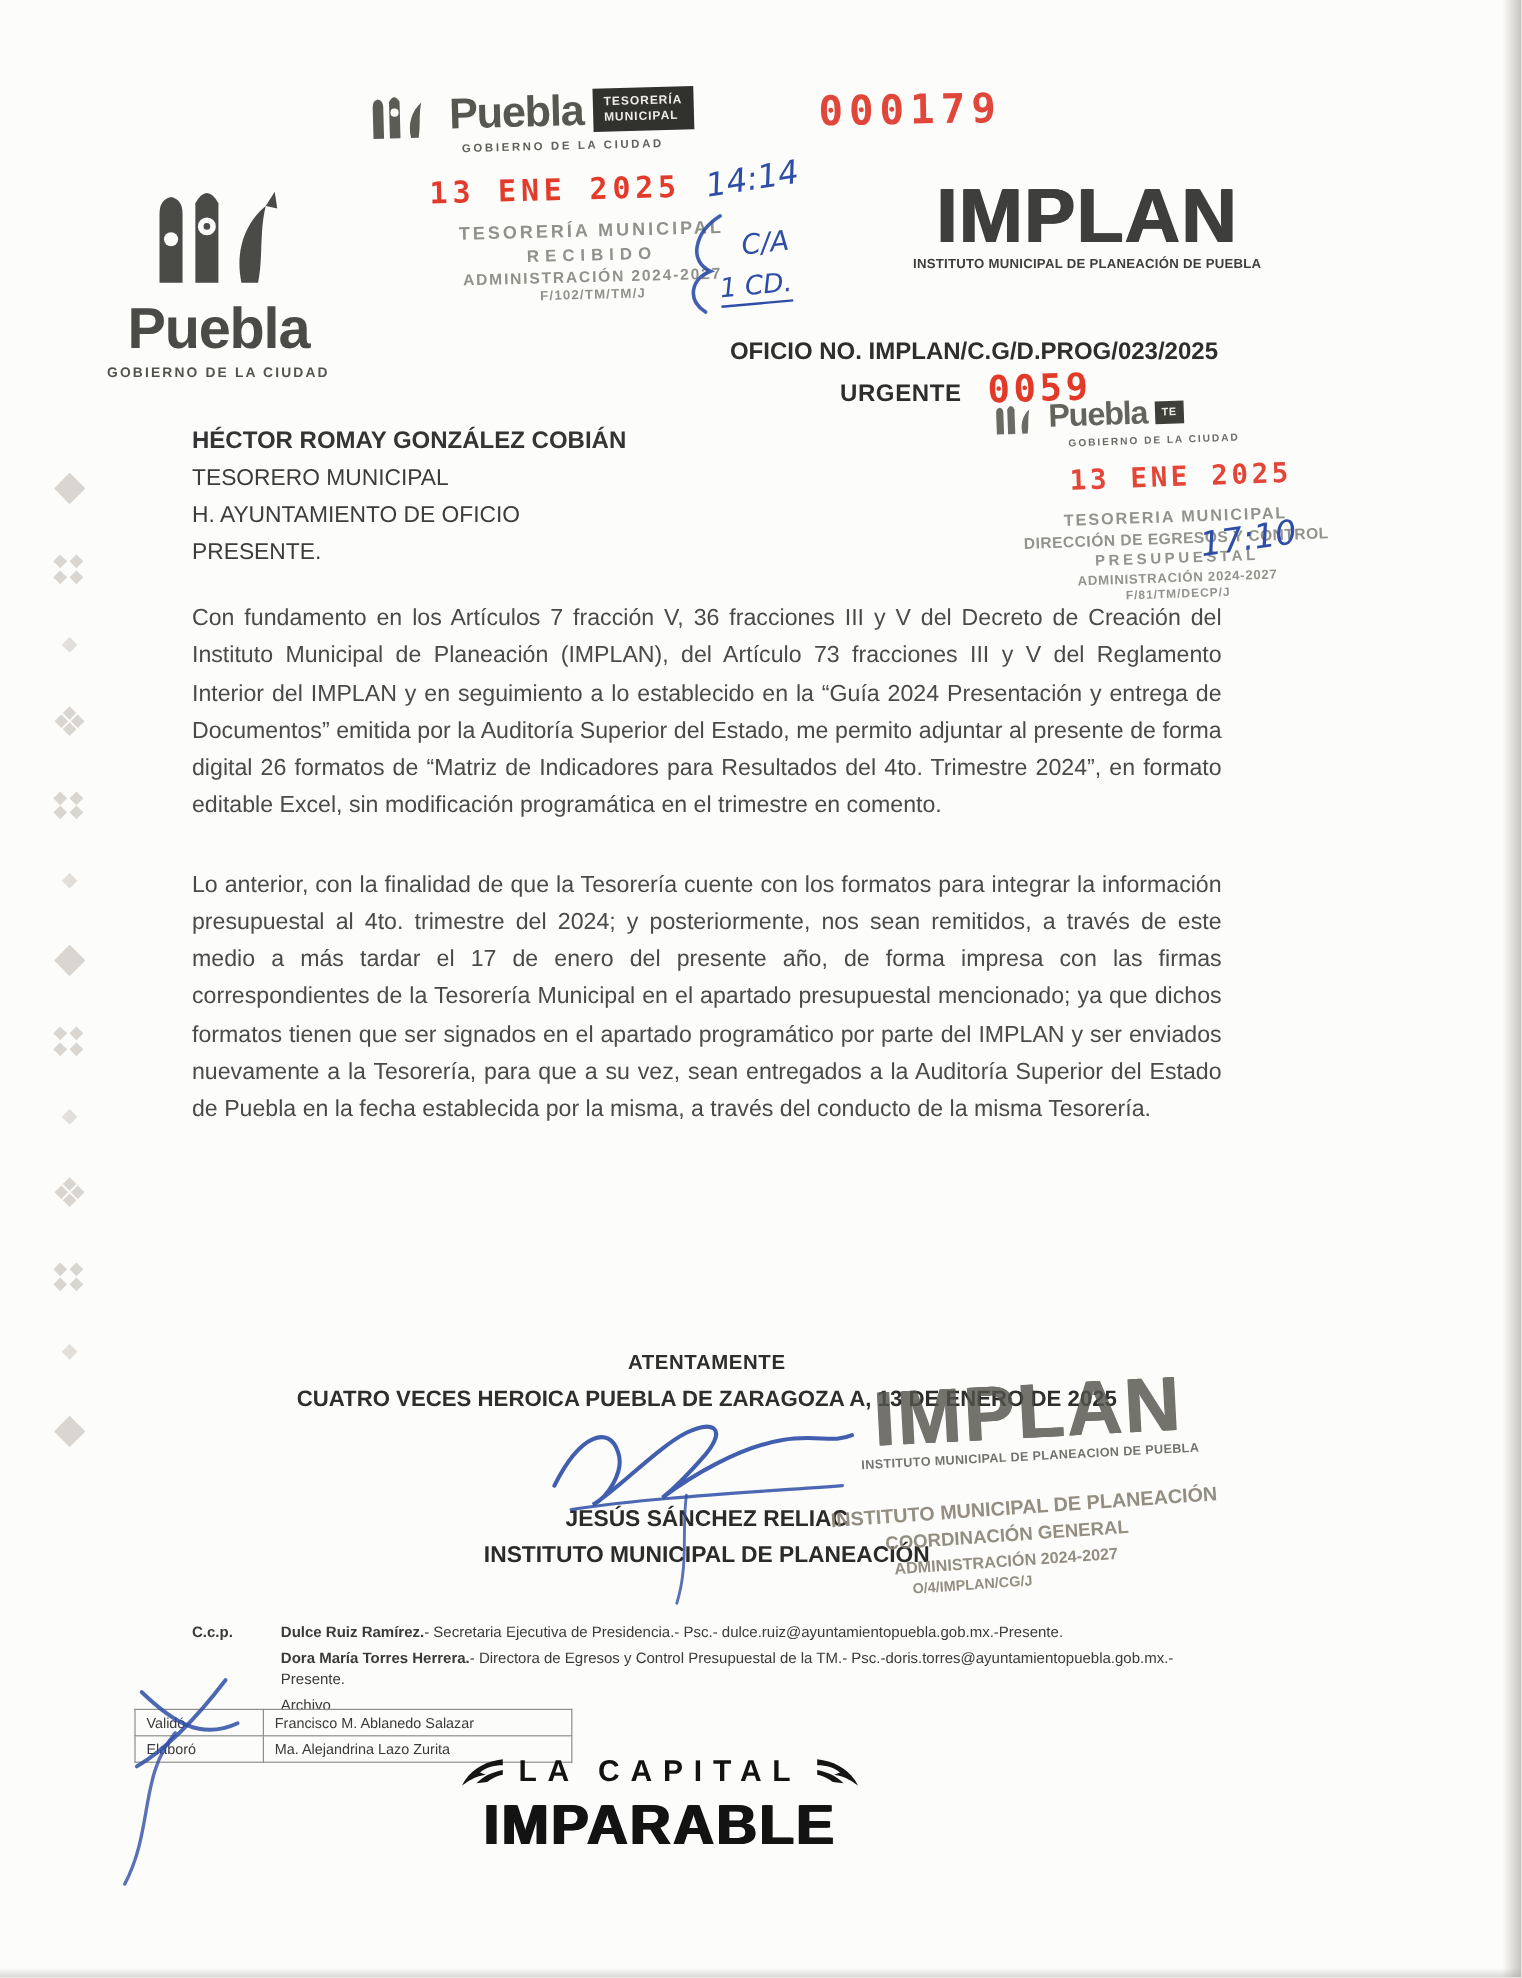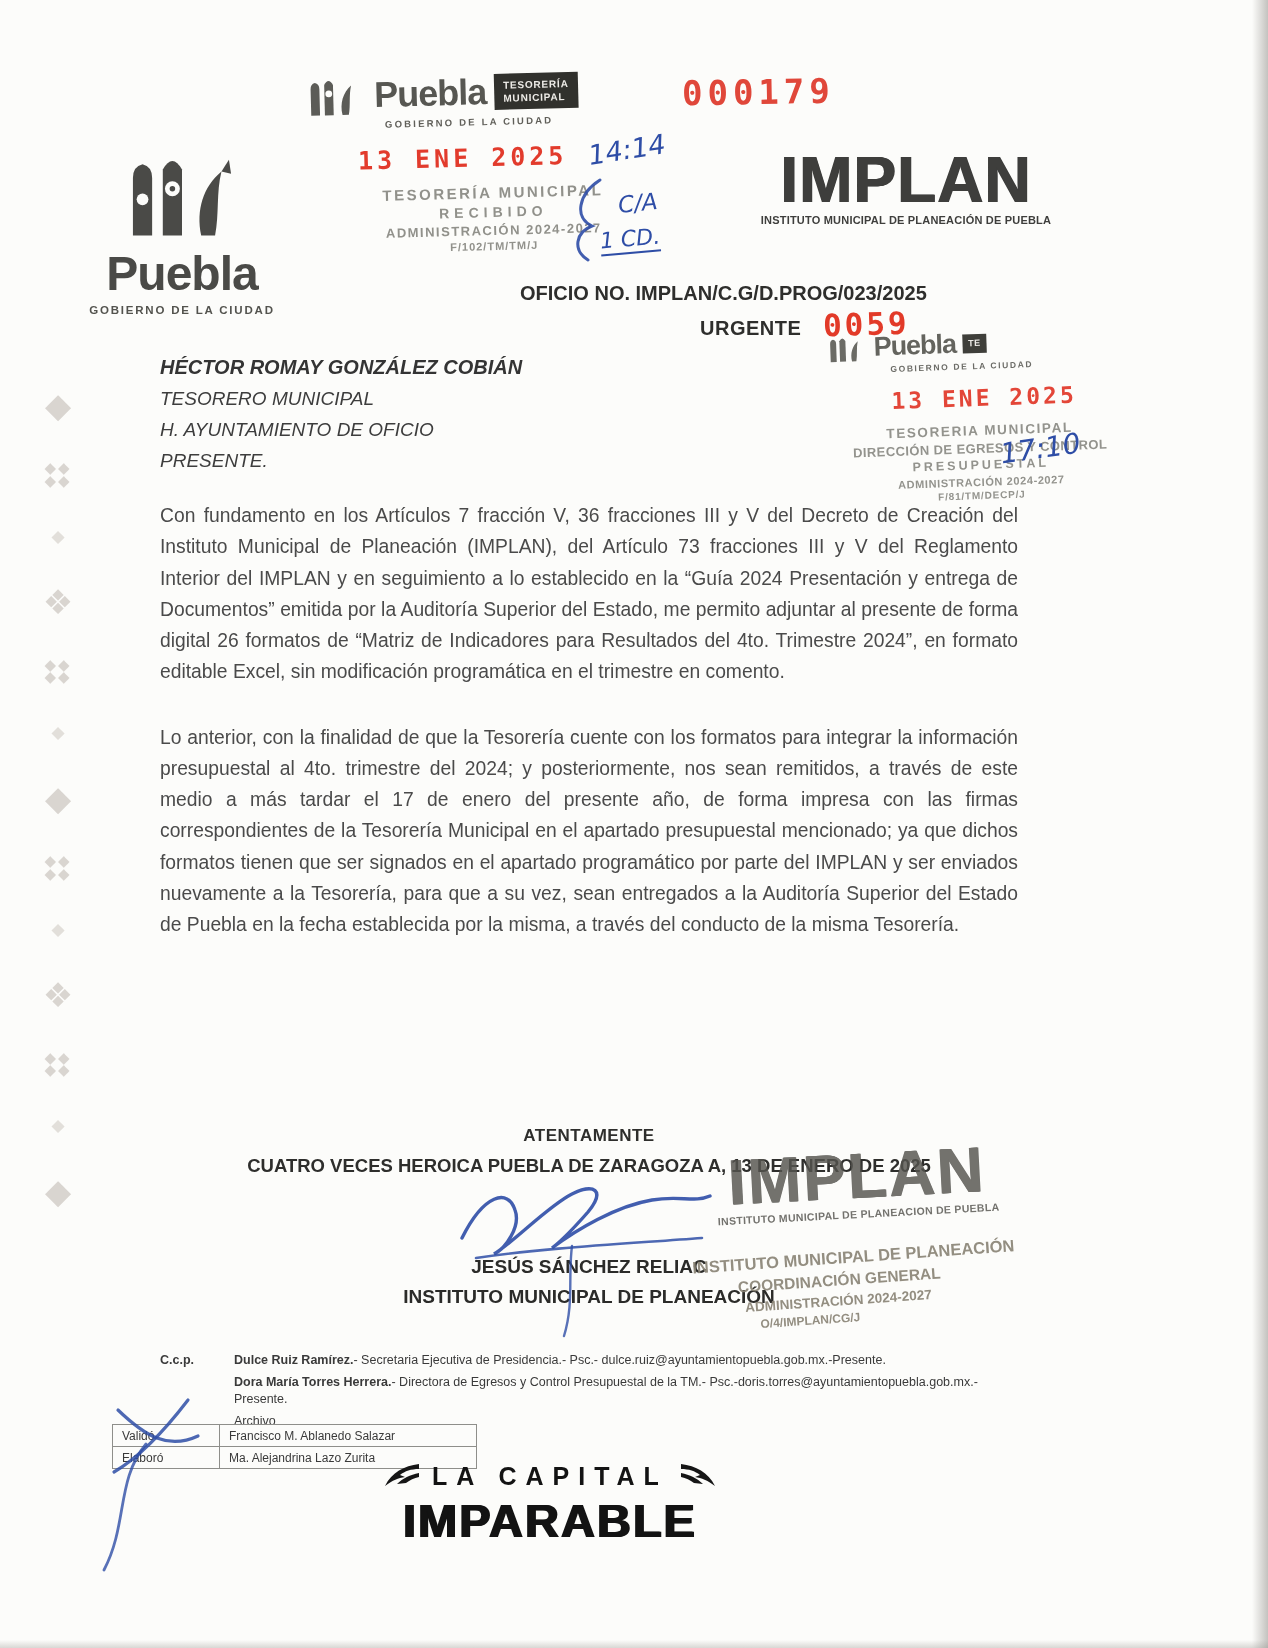"OFICIO NO. IMPLAN/C.G/D.PROG/023/2025" .oficio { text-align: none -> right }
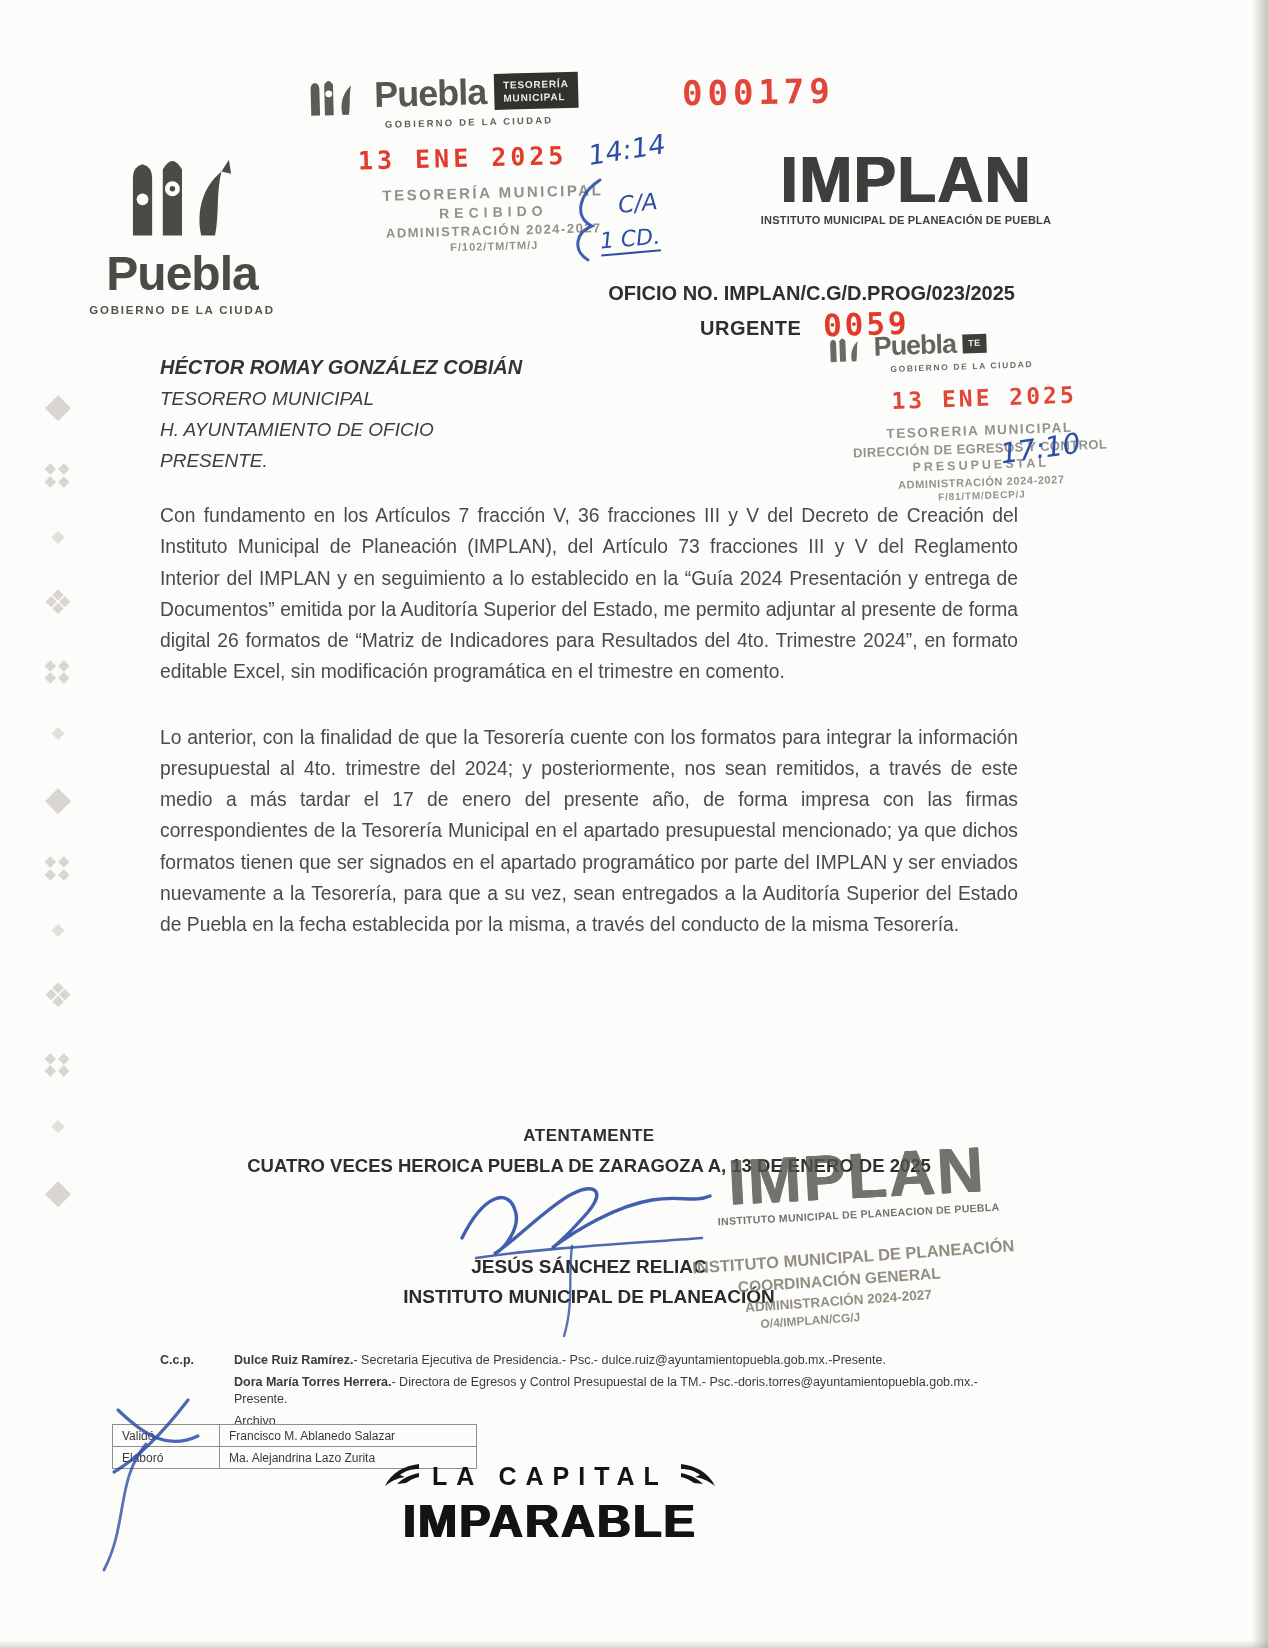"HÉCTOR ROMAY GONZÁLEZ COBIÁN" .recipient { font-style: italic -> none }
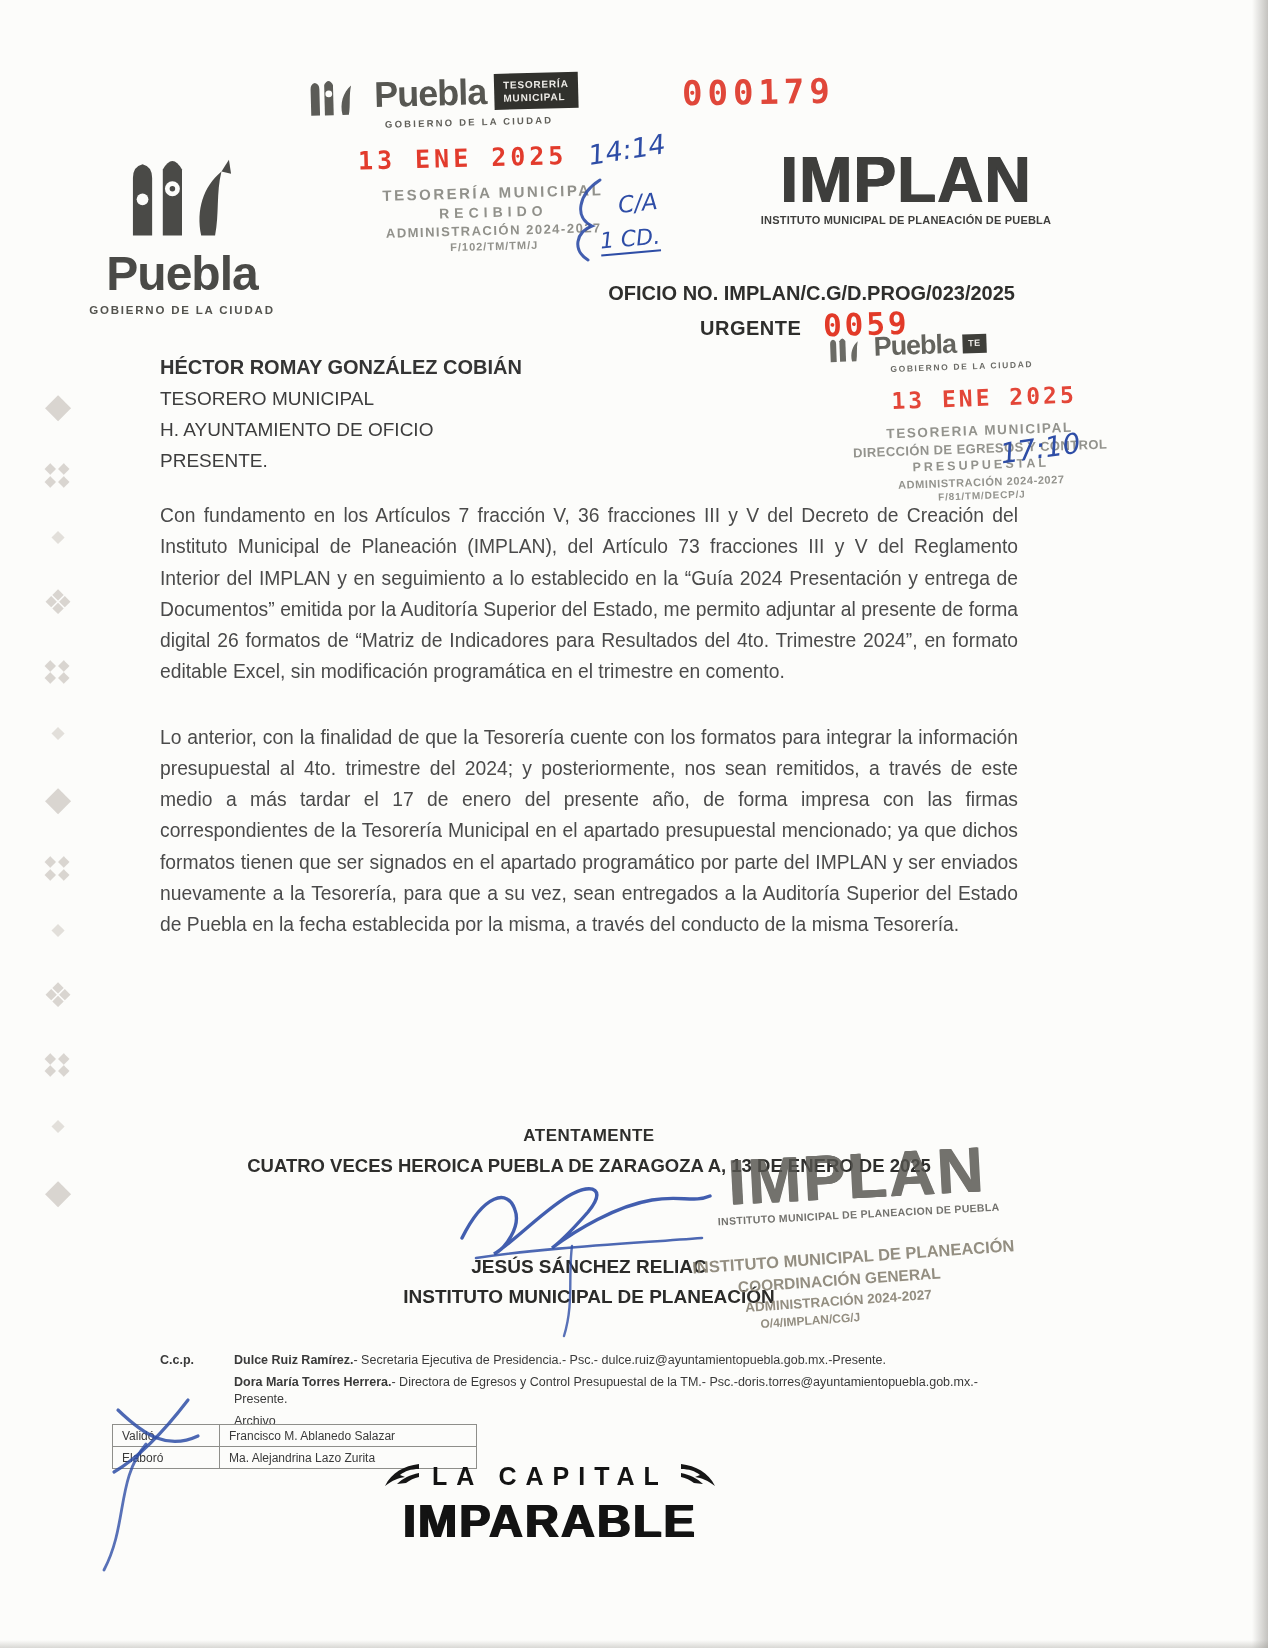"LA CAPITAL" .fl-top { align-items: none -> center }
